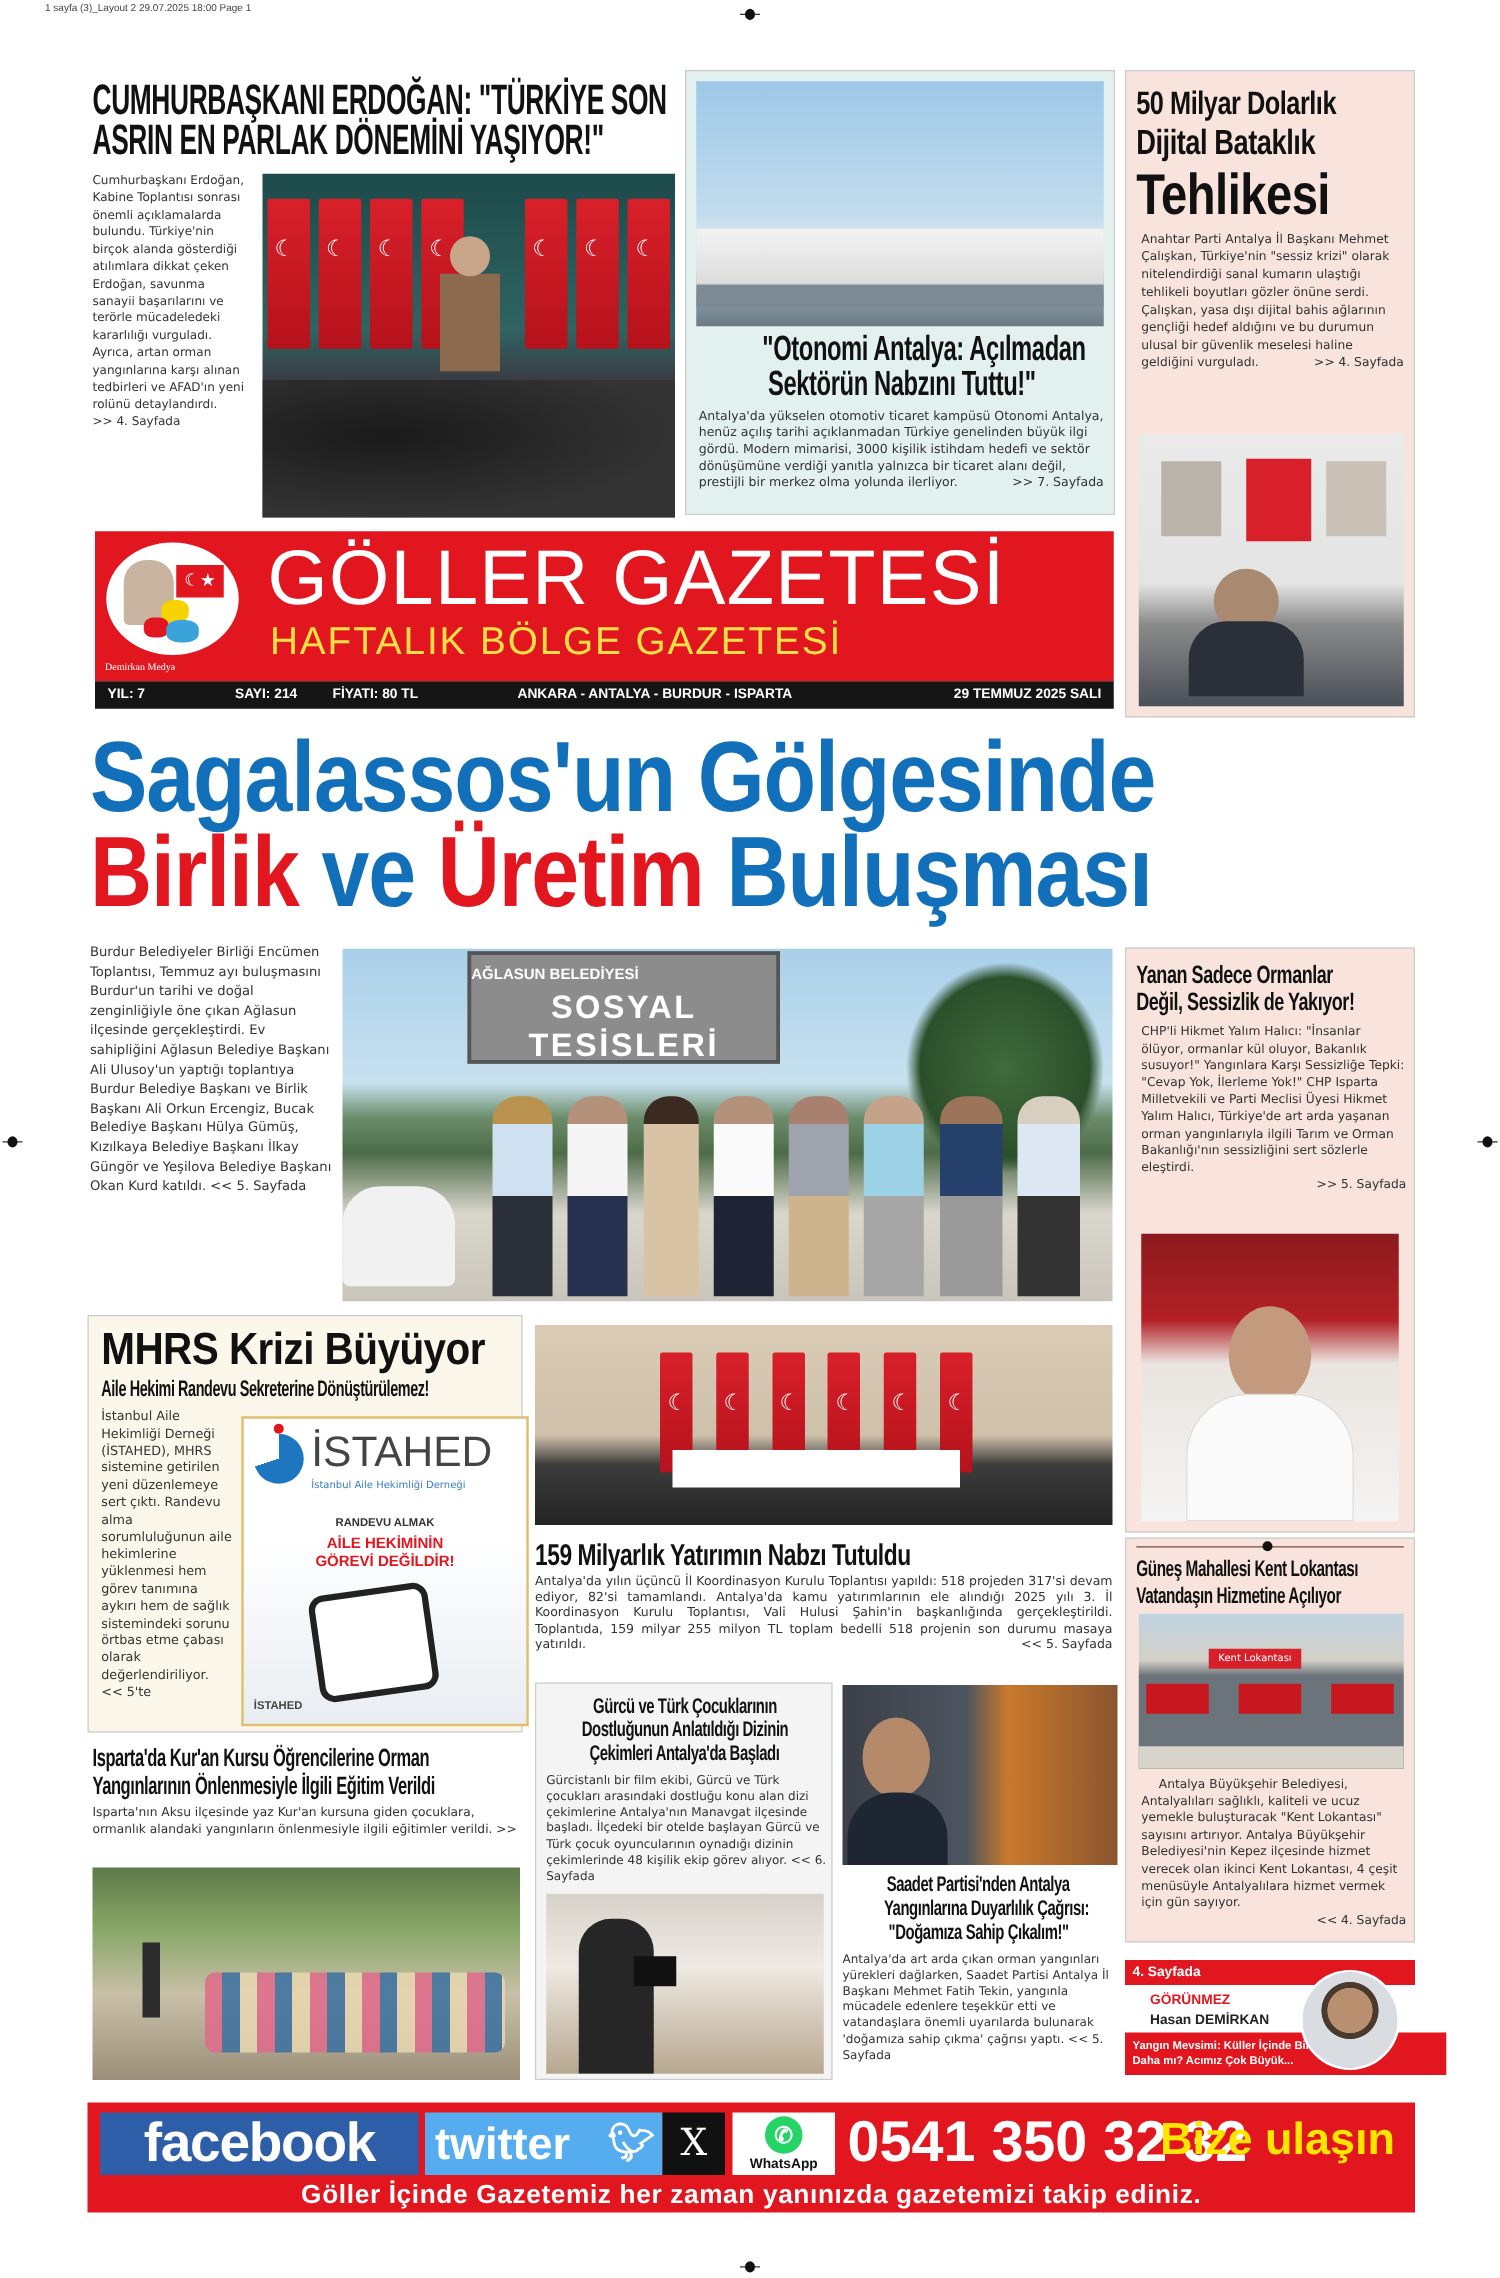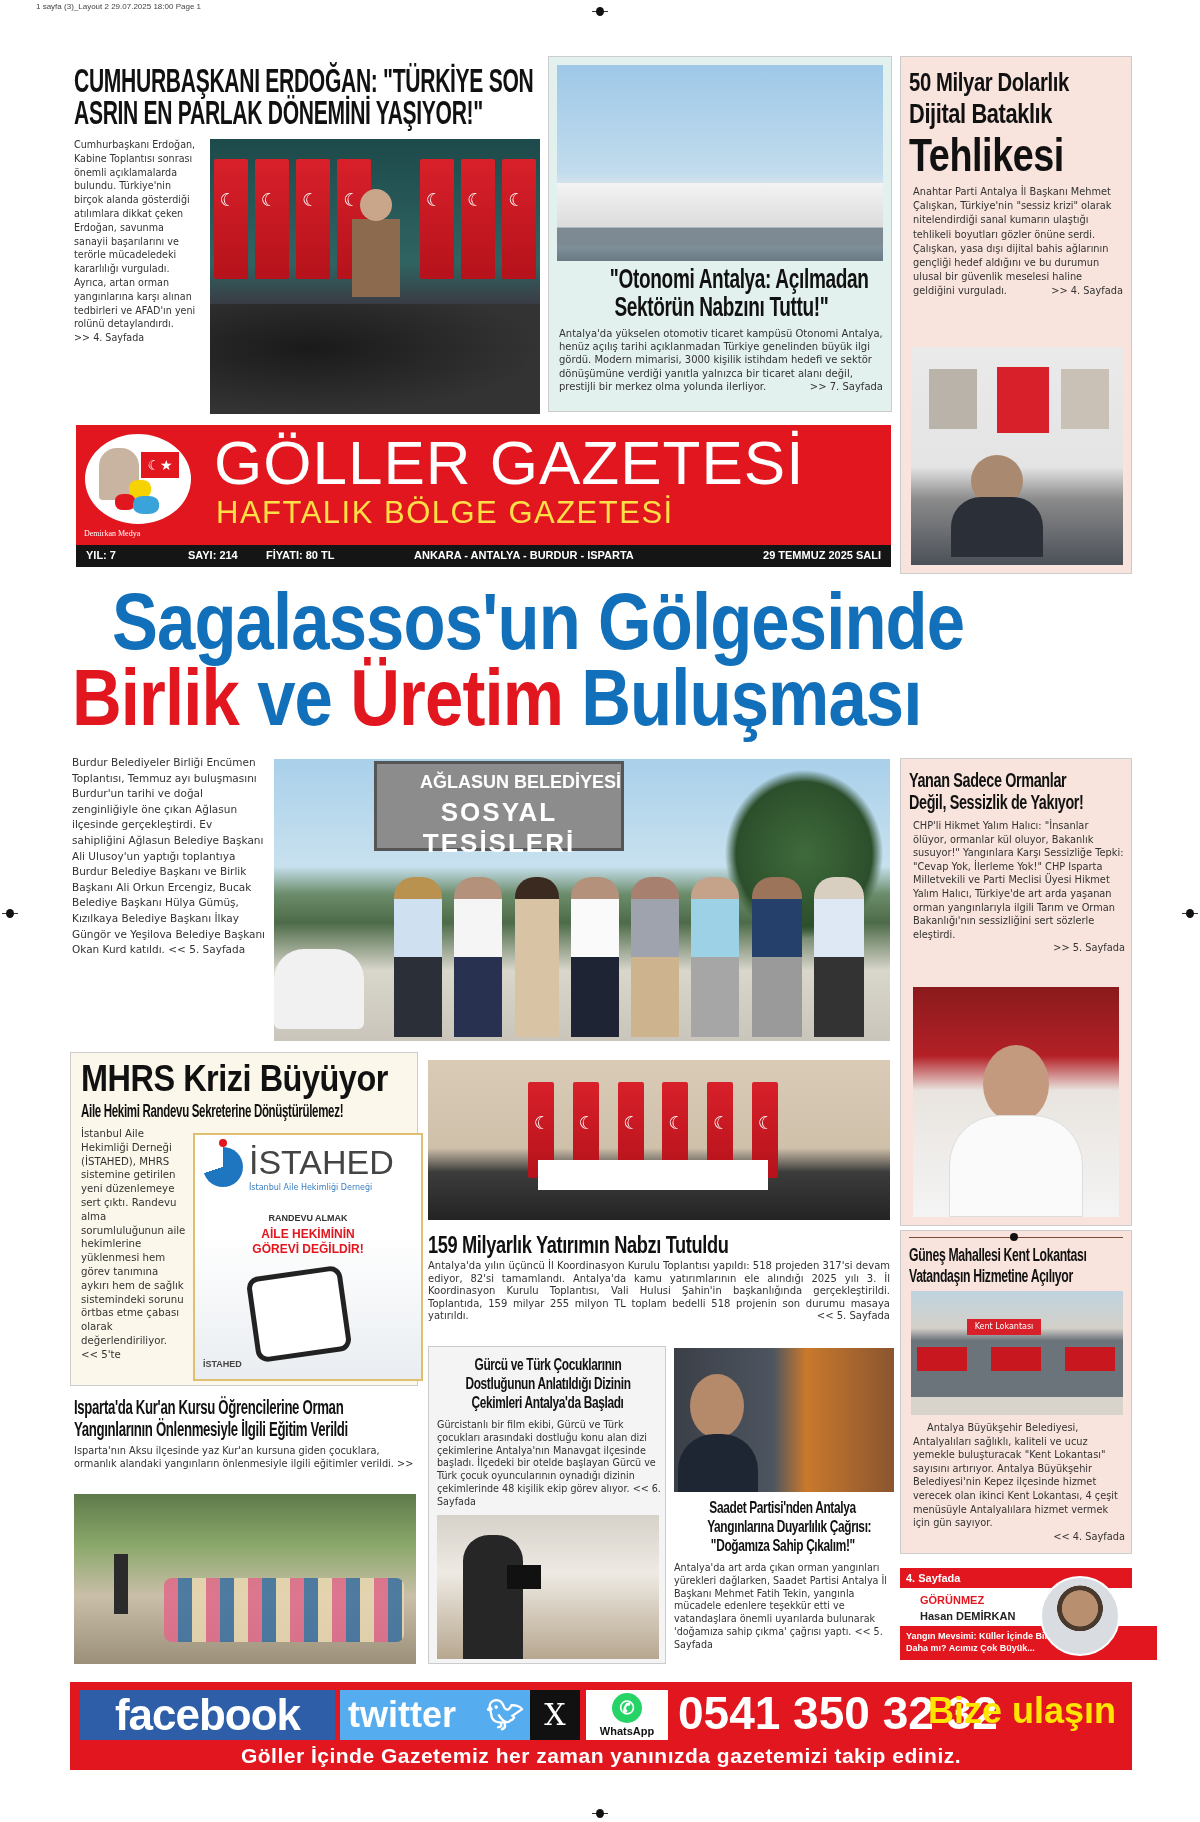"Sagalassos'un Gölgesinde" div { text-align: center -> none }
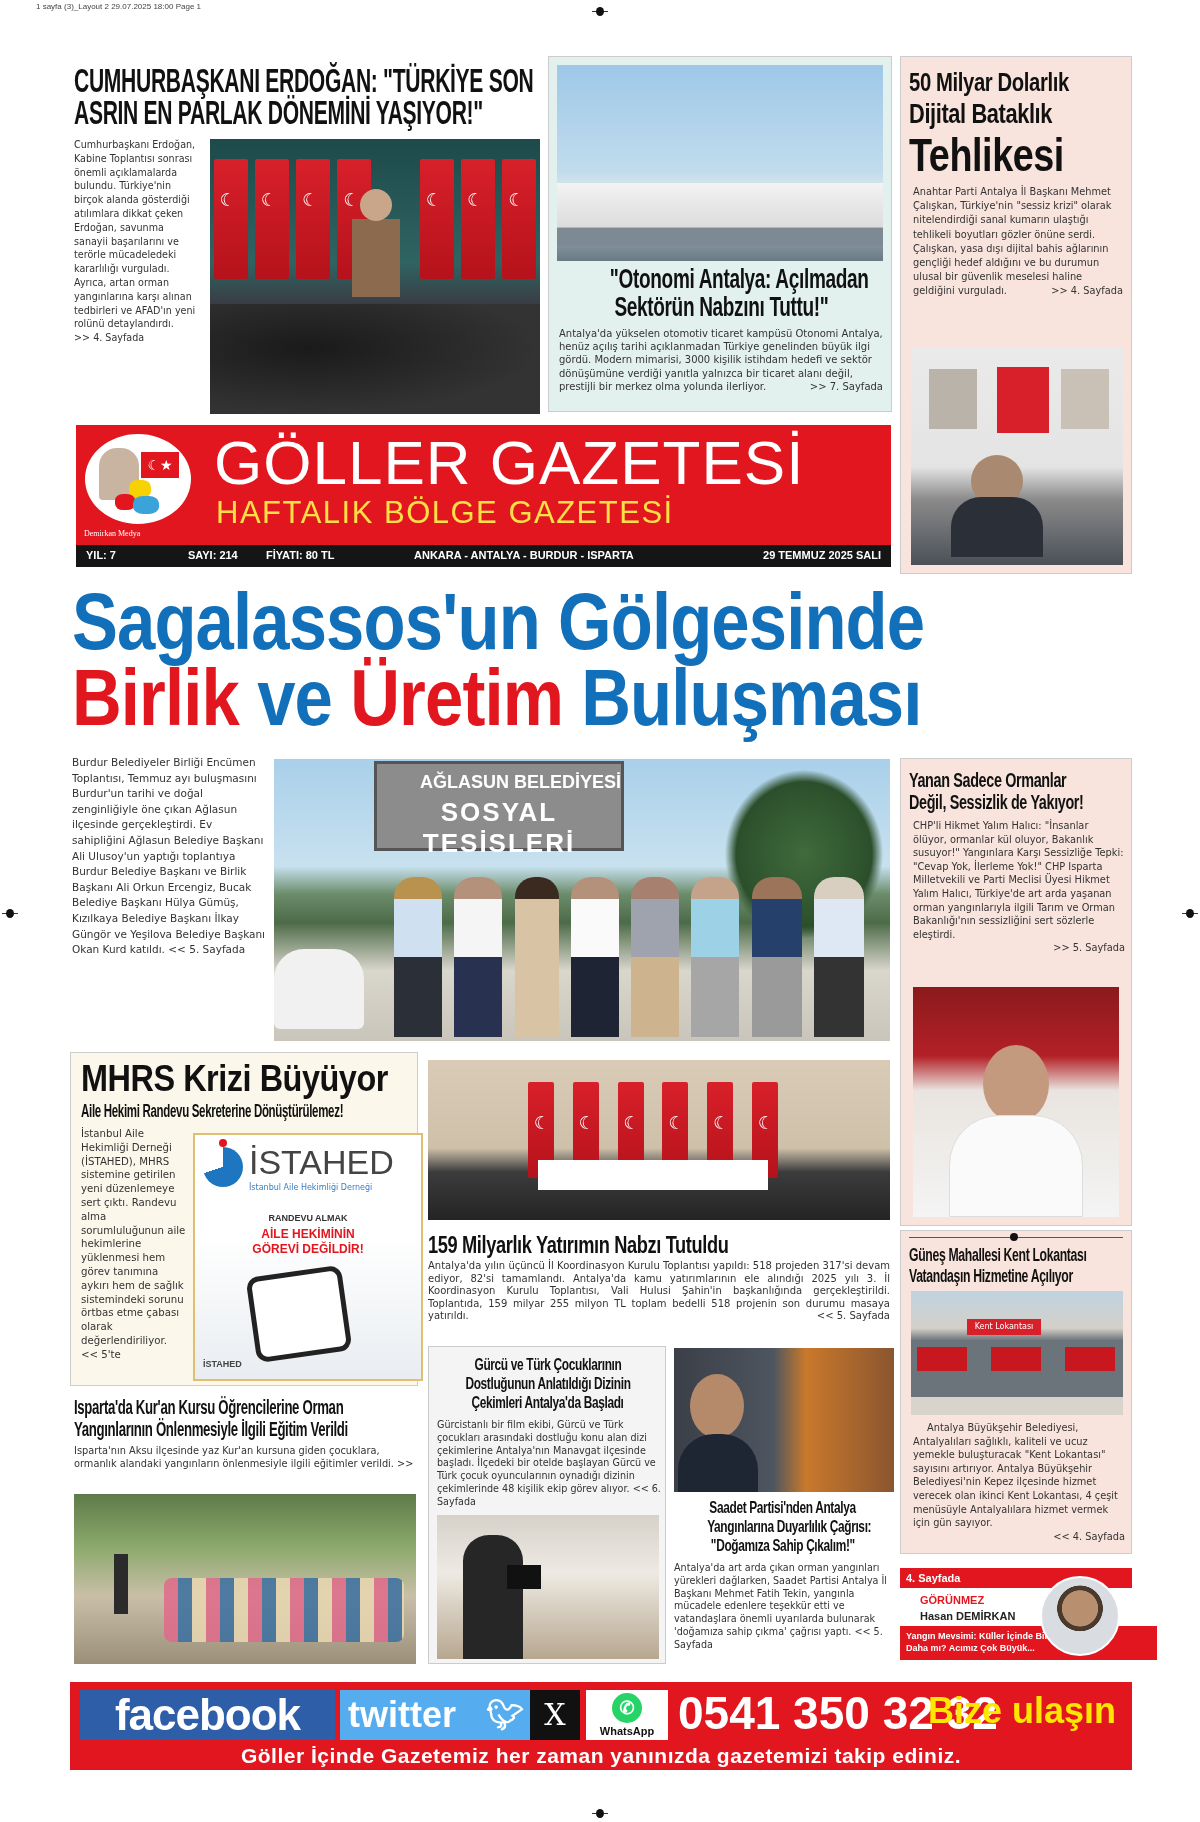"AĞLASUN BELEDİYESİ" div { font-size: 18px -> 12px; text-align: right -> left }
